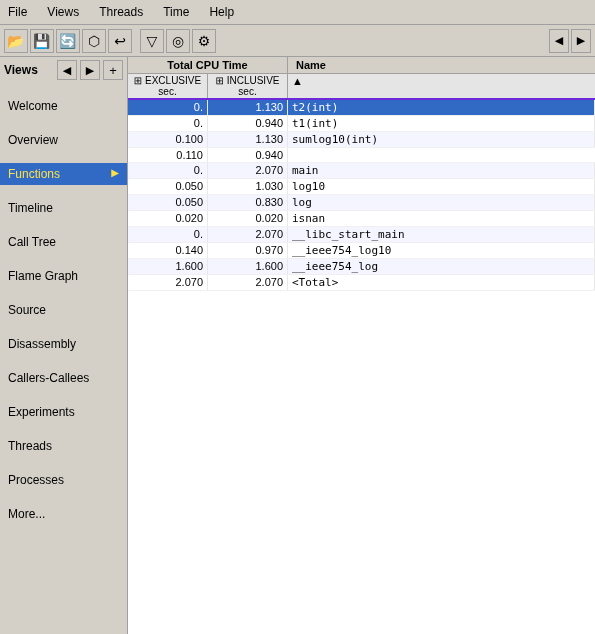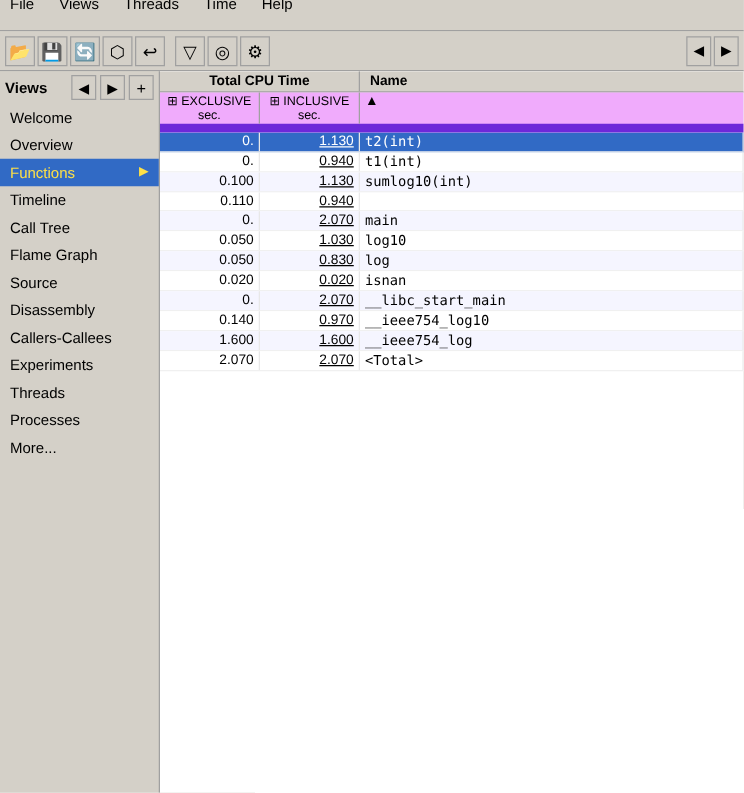"File" .menubar { align-items: flex-end -> center }
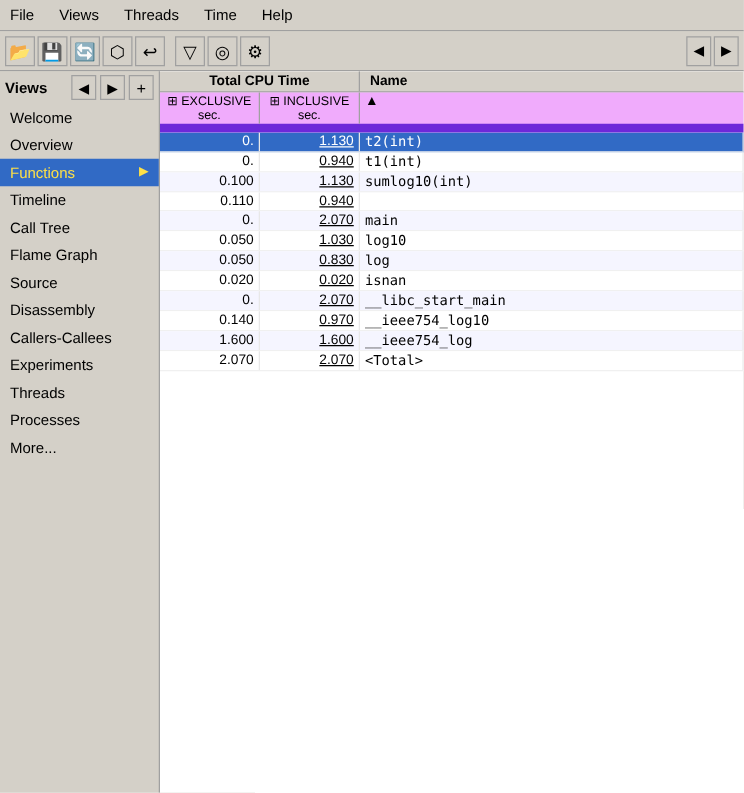"⊞ EXCLUSIVE" div { background: #f0abfc -> #e5e5e5; border-bottom: 7px solid #6d28d9 -> 2px solid #6d28d9 }
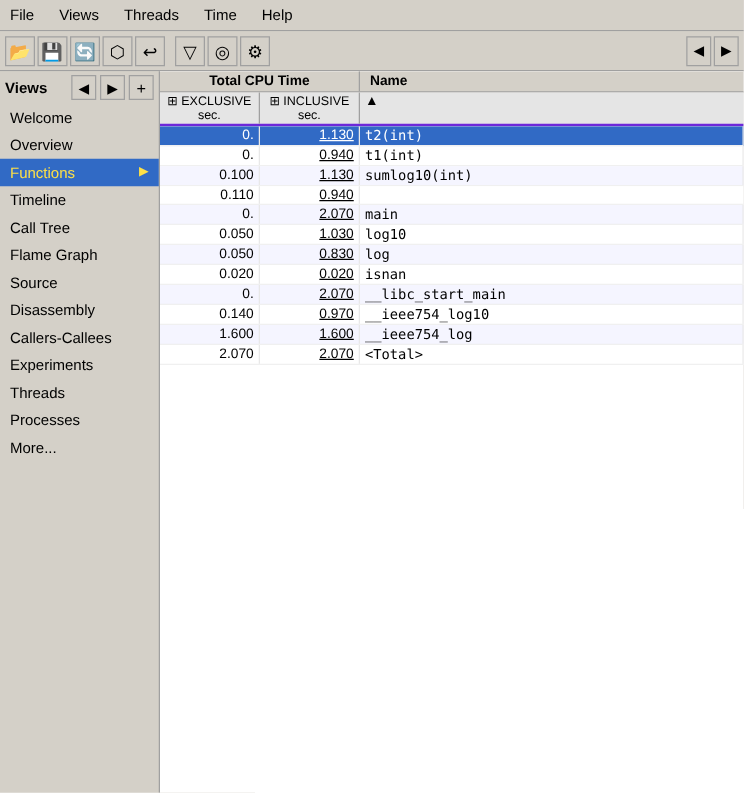"Welcome" .sidebar-item { margin-top: none -> 12px }
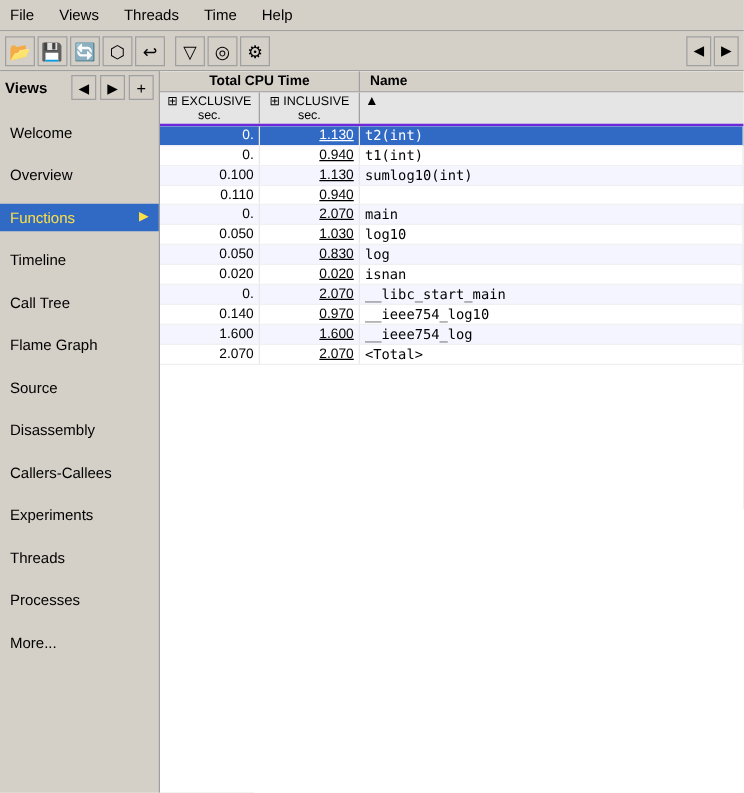"1.130" .cell-incl { text-decoration: underline -> none }
